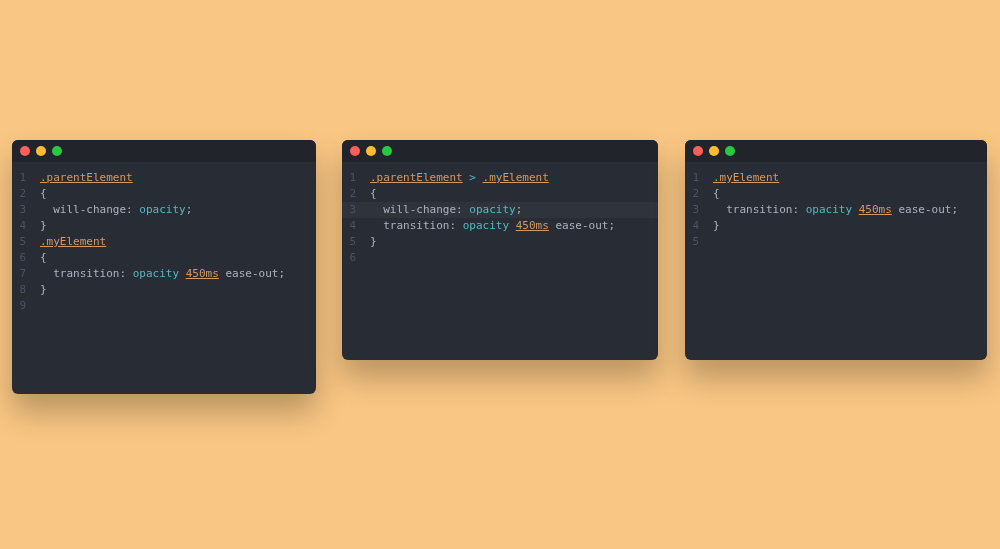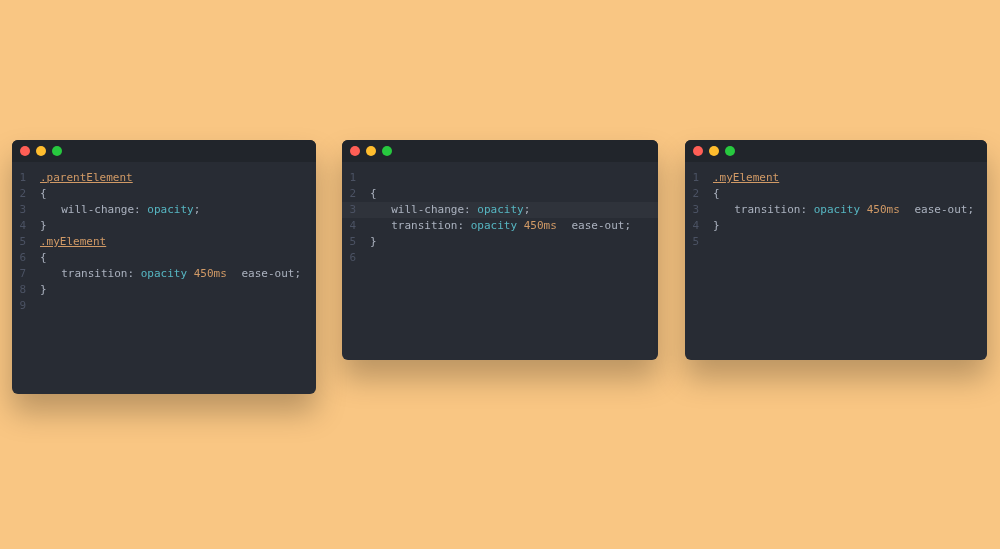".parentElement > .myElement" span.src { html: none -> <span><span>.parentElement</span><span> &gt; </span><span>.myElement</span></span> }
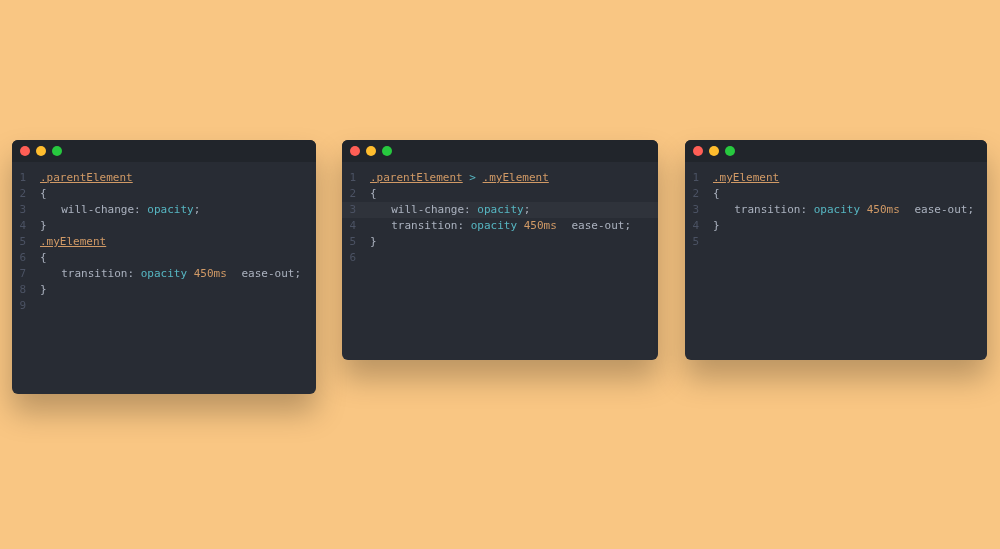"will-change" .prop { margin-left: 8px -> none }
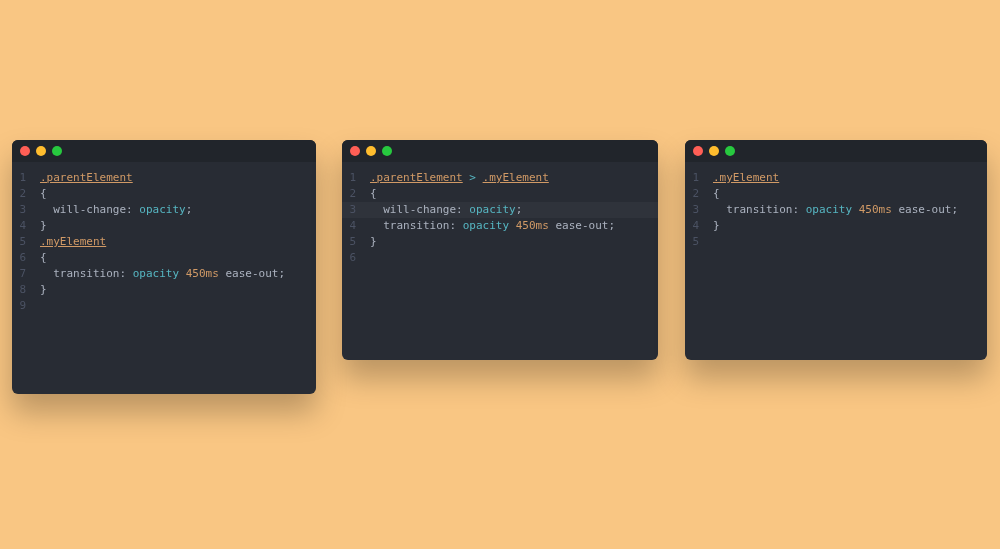"450ms" .num { text-decoration: none -> underline }
